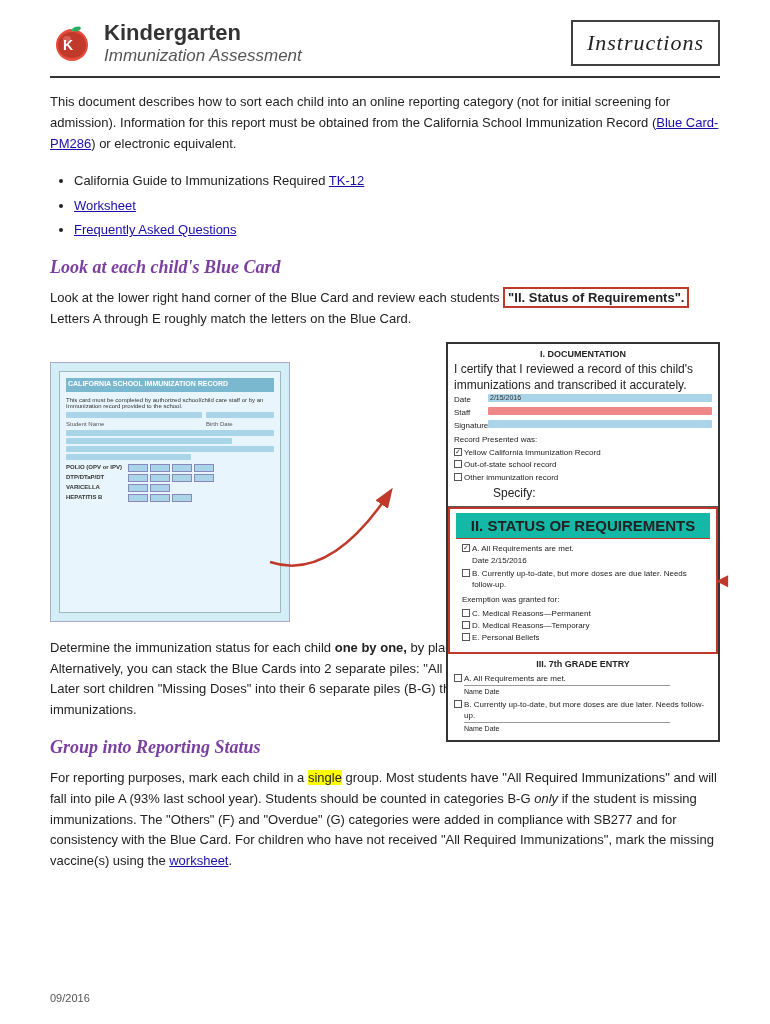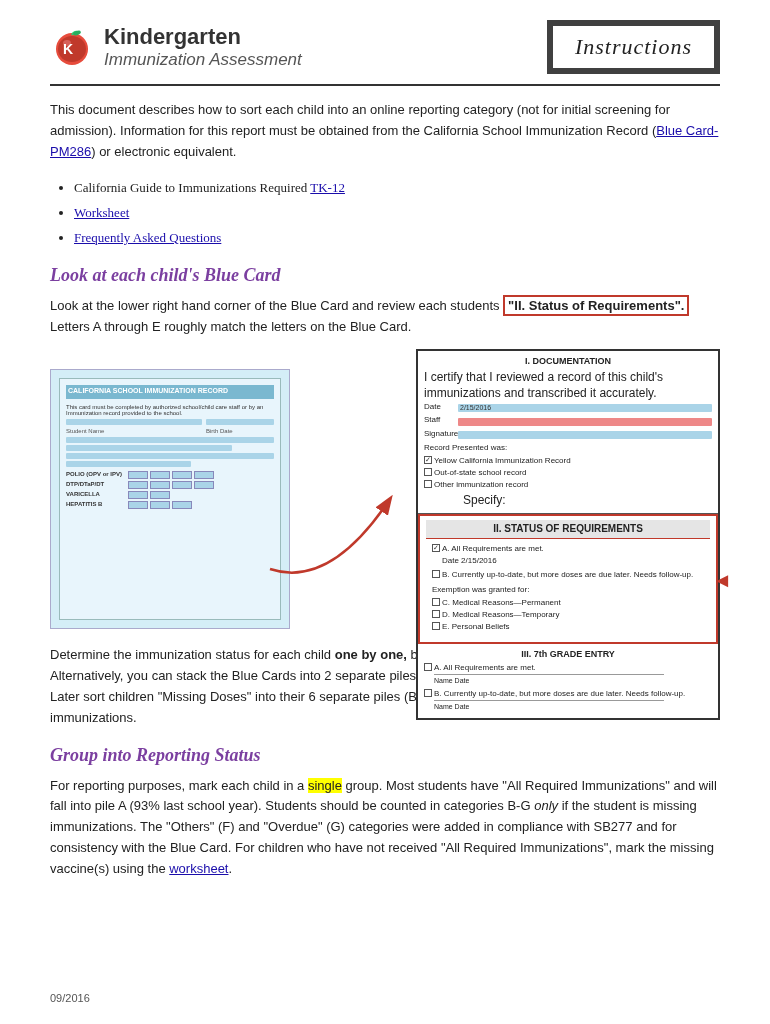"Instructions" .instructions-box { border: 6px solid #404040 -> 2px solid #404040; padding: 8px 22px -> 8px 14px }
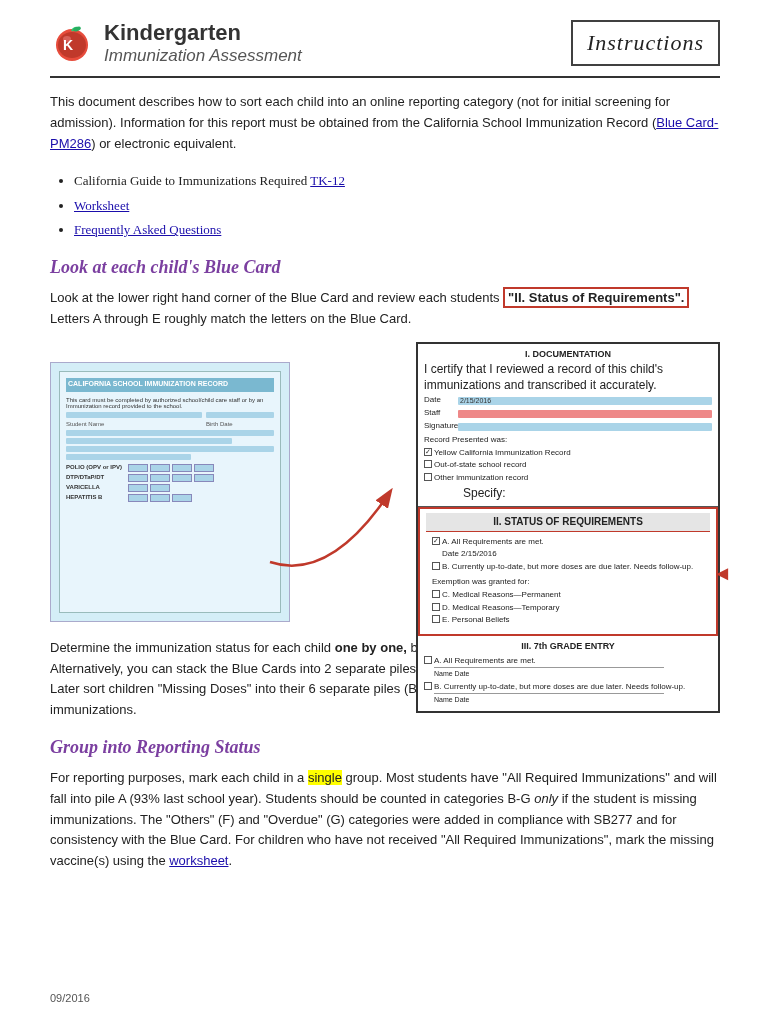"California Guide to Immunizations" .reporting-tools ul { font-family: Liberation Serif, serif -> none }
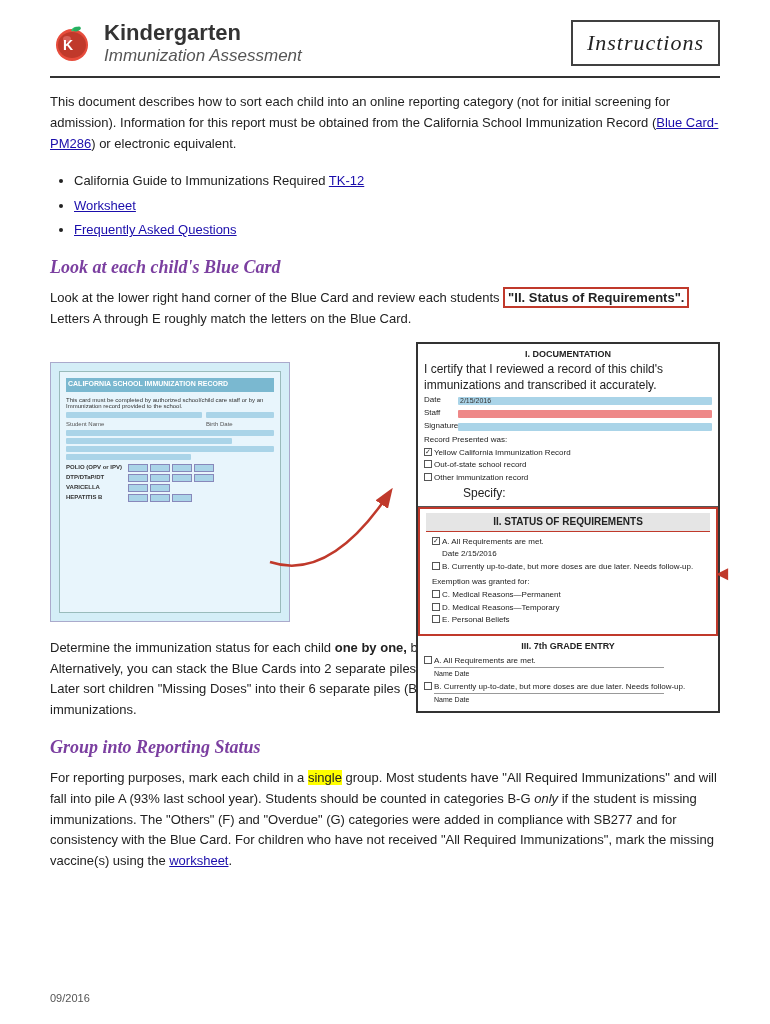"I. DOCUMENTATION" .status-panel { width: 304px -> 274px }
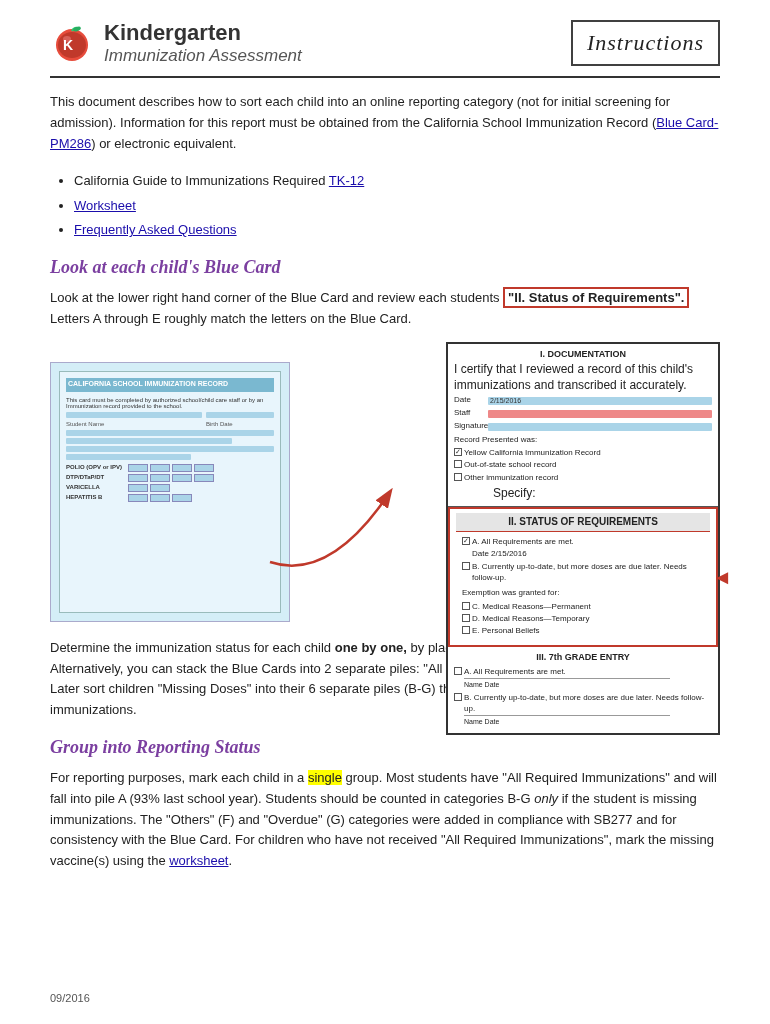"Date" .status-field-row { align-items: flex-end -> flex-start }
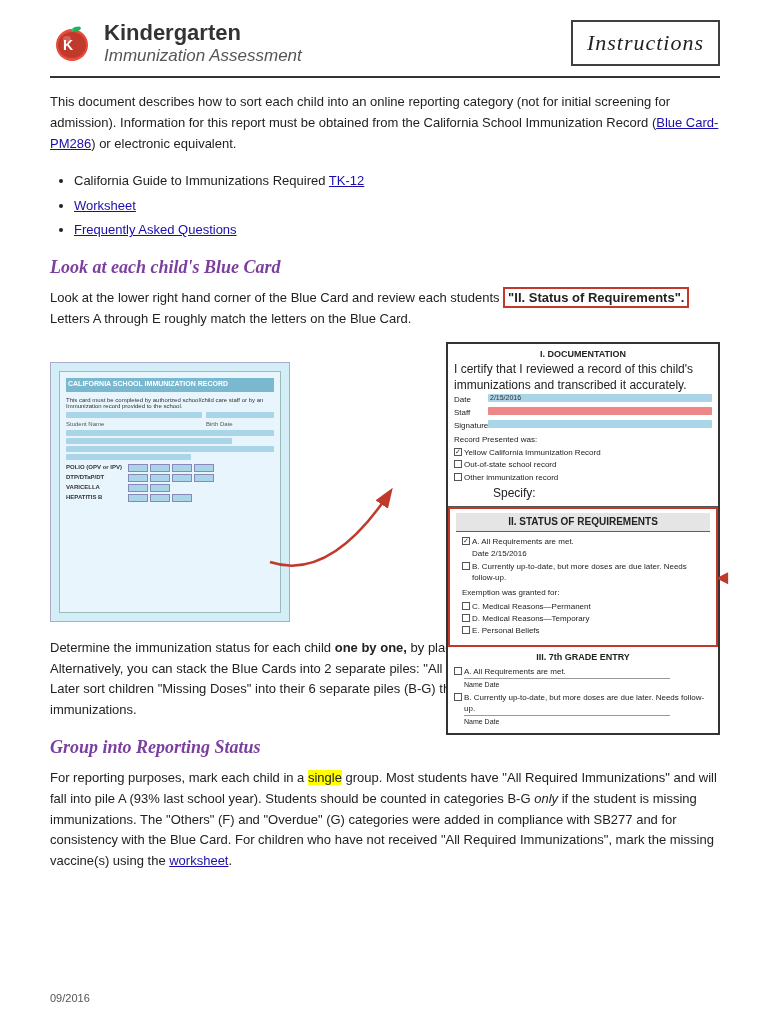"II. STATUS OF REQUIREMENTS" .status-red-title { background: #e5e5e5 -> #14b8a6; font-size: 10px -> 15px }
